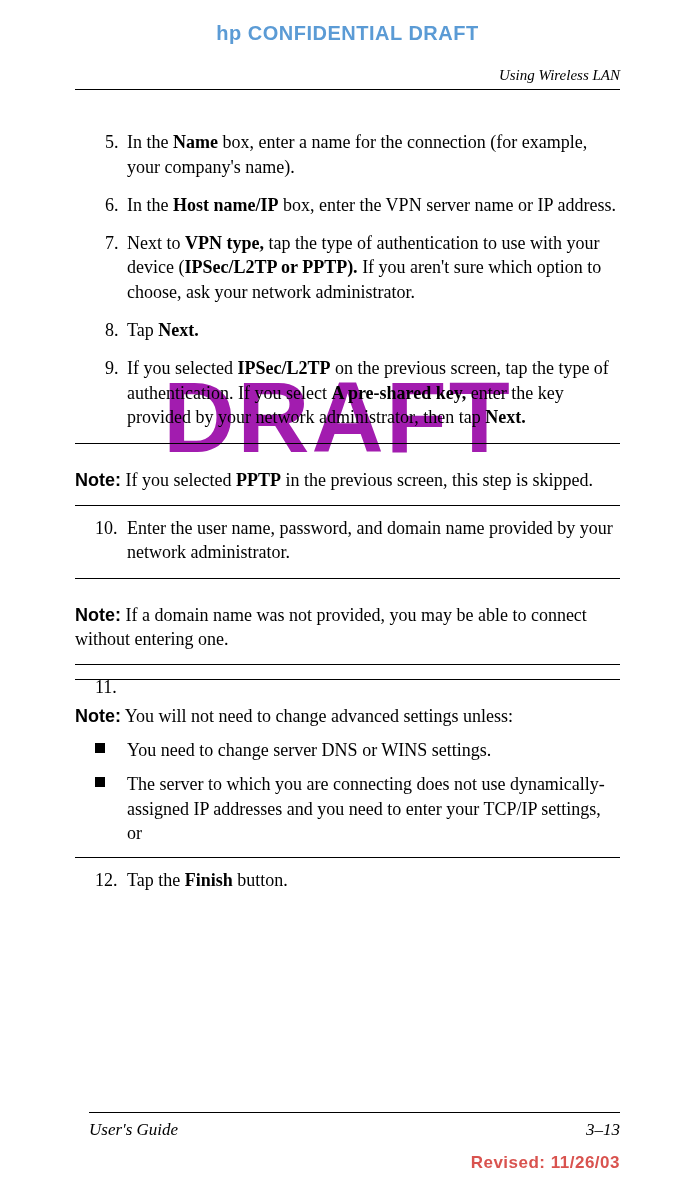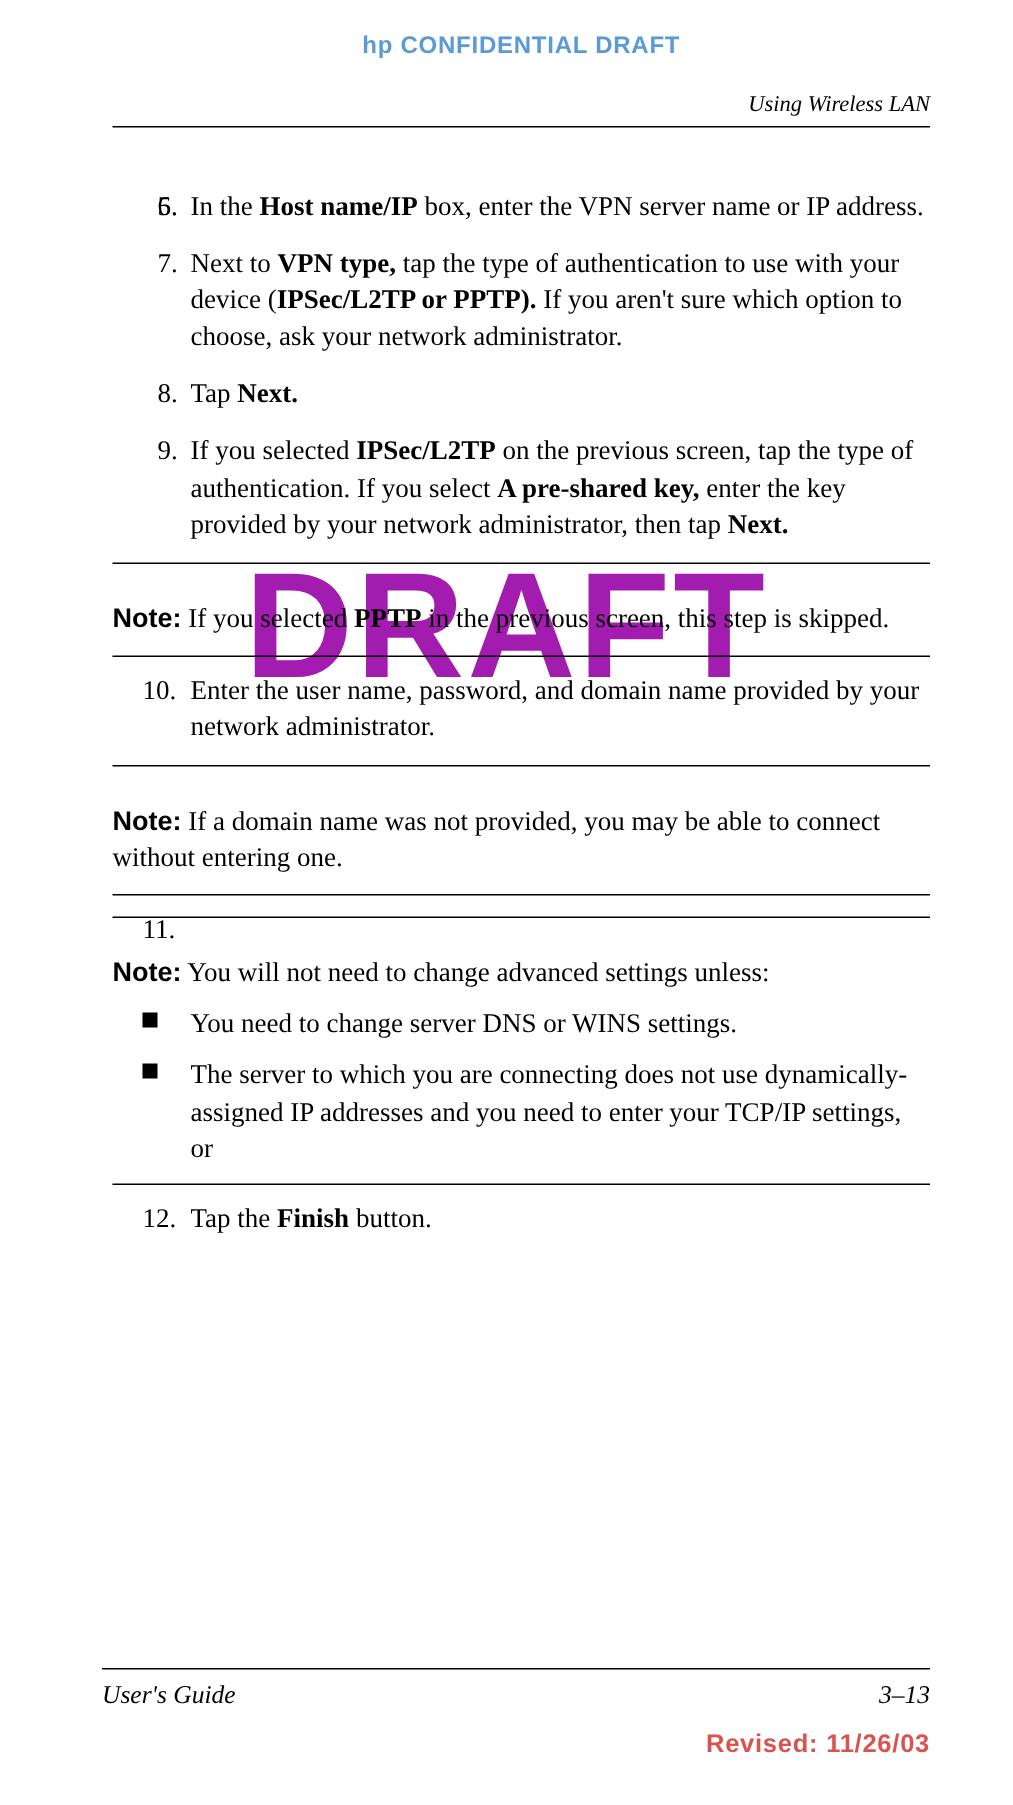"hp CONFIDENTIAL DRAFT" .confidential { font-size: 16px -> 20px }
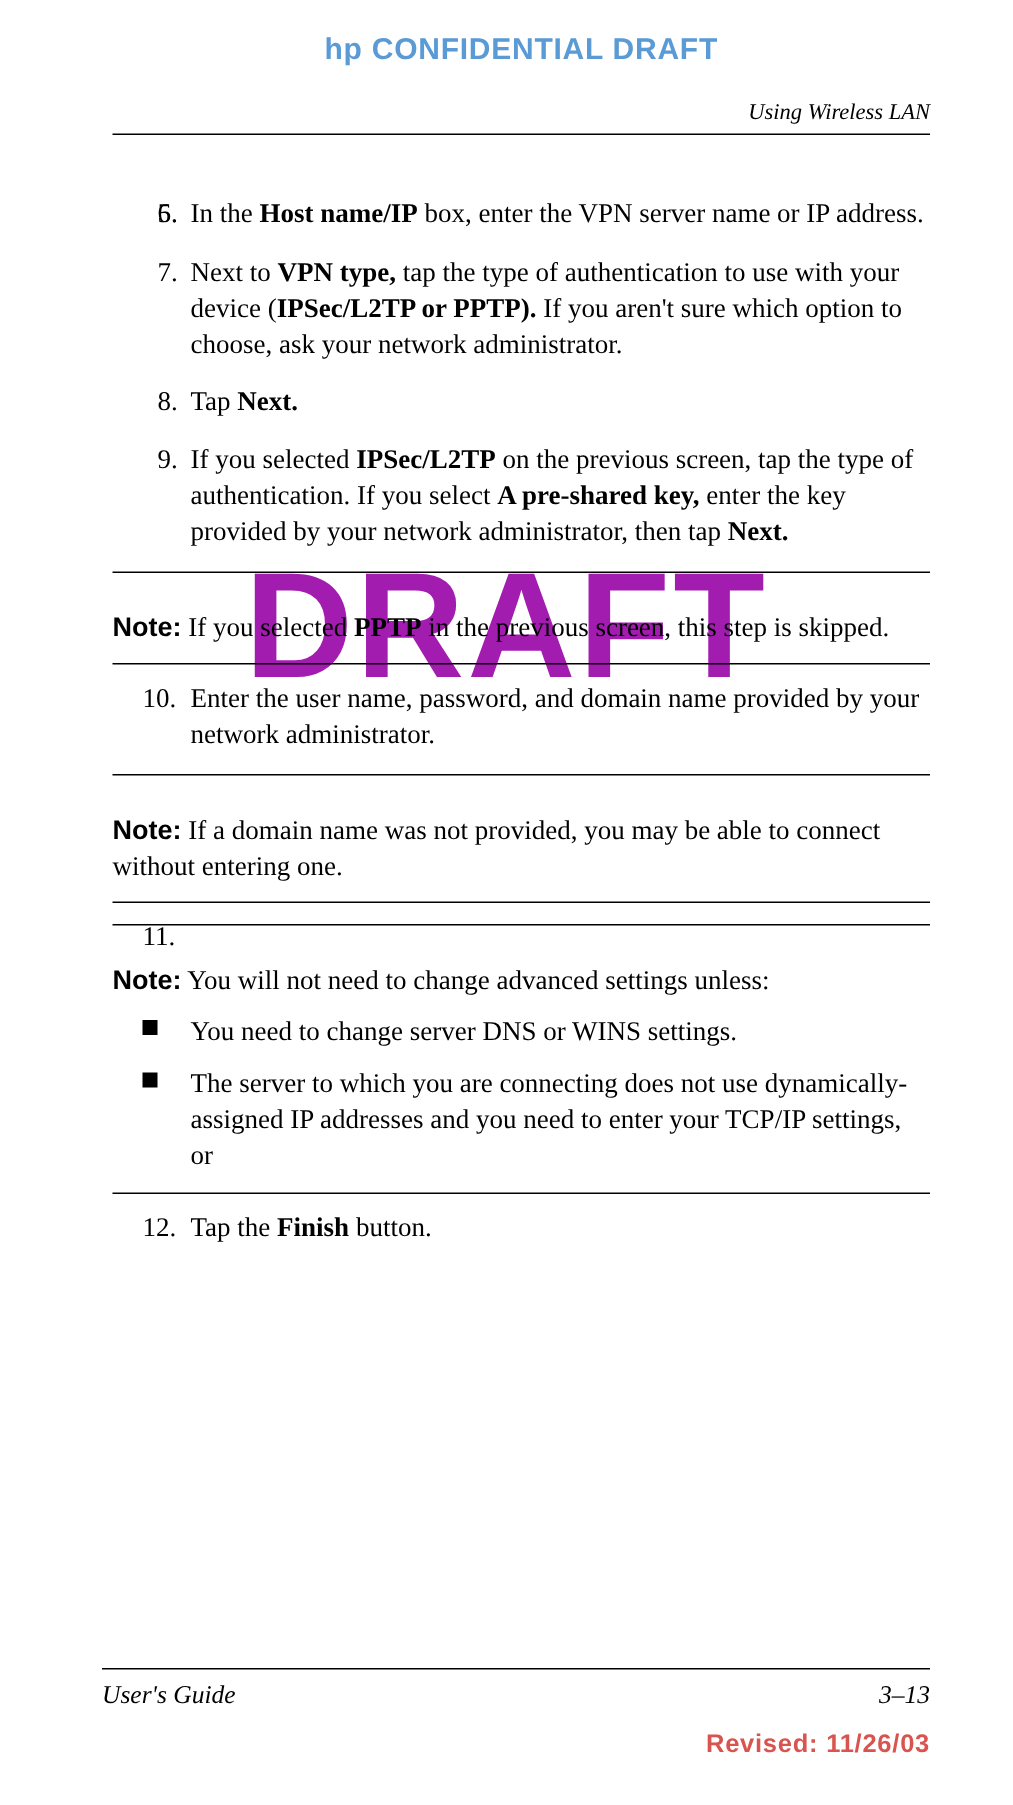"In the Name box, enter" span { html: none -> <span><span>In the </span><strong>Name</strong><span> box, enter a name for the connection (for example, your company's name).</span></span> }
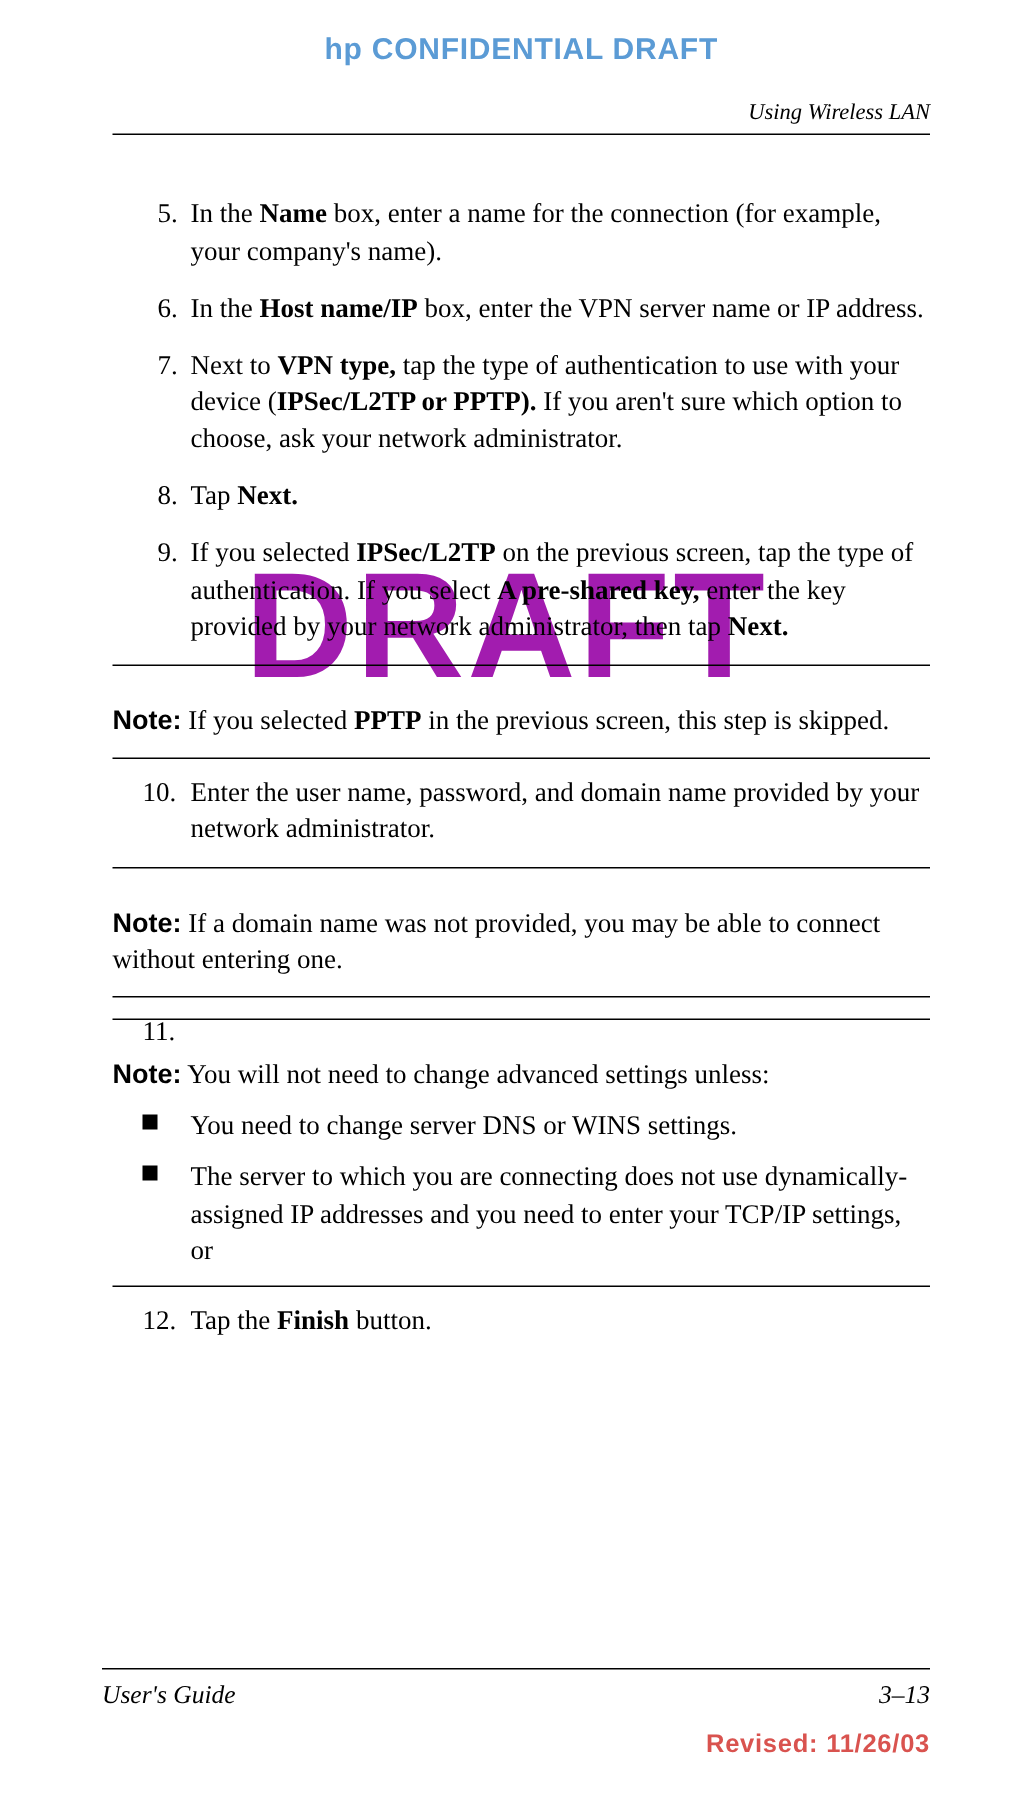"User's Guide" .footer { left: 68px -> 89px }
